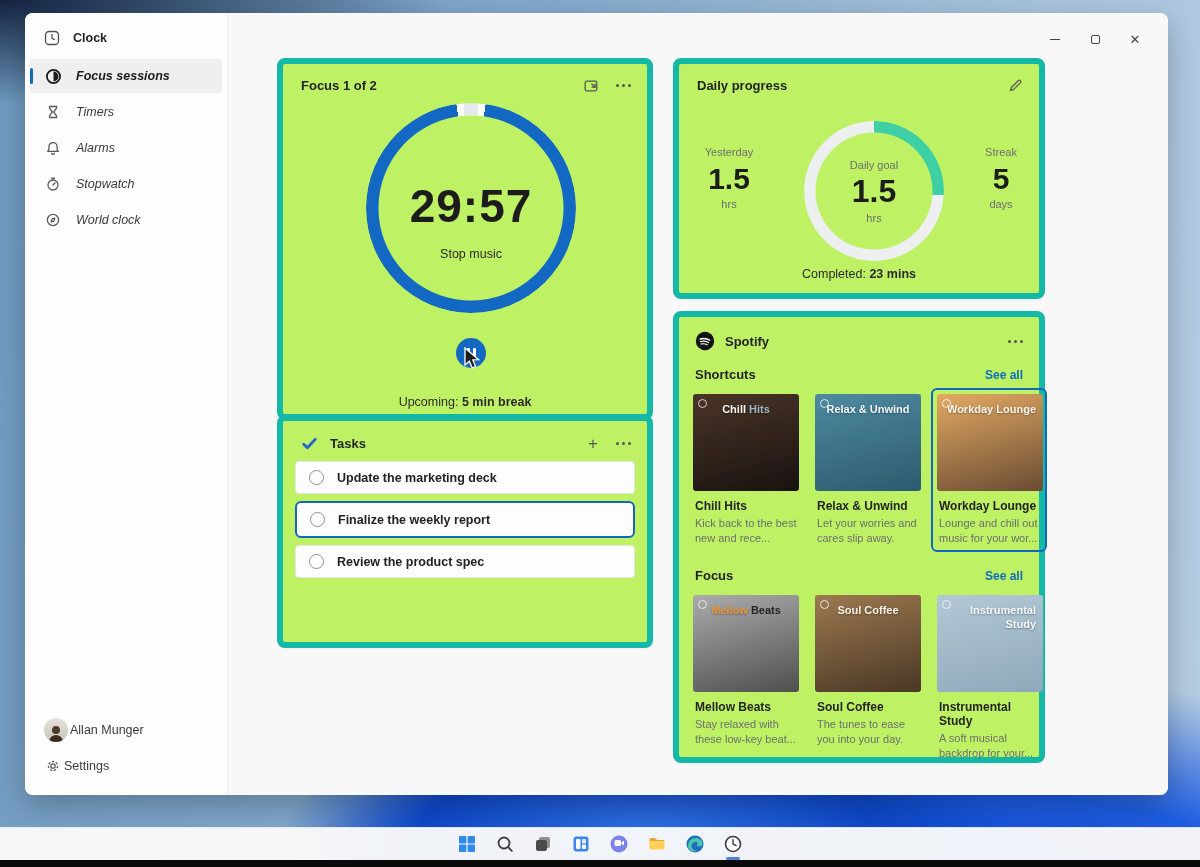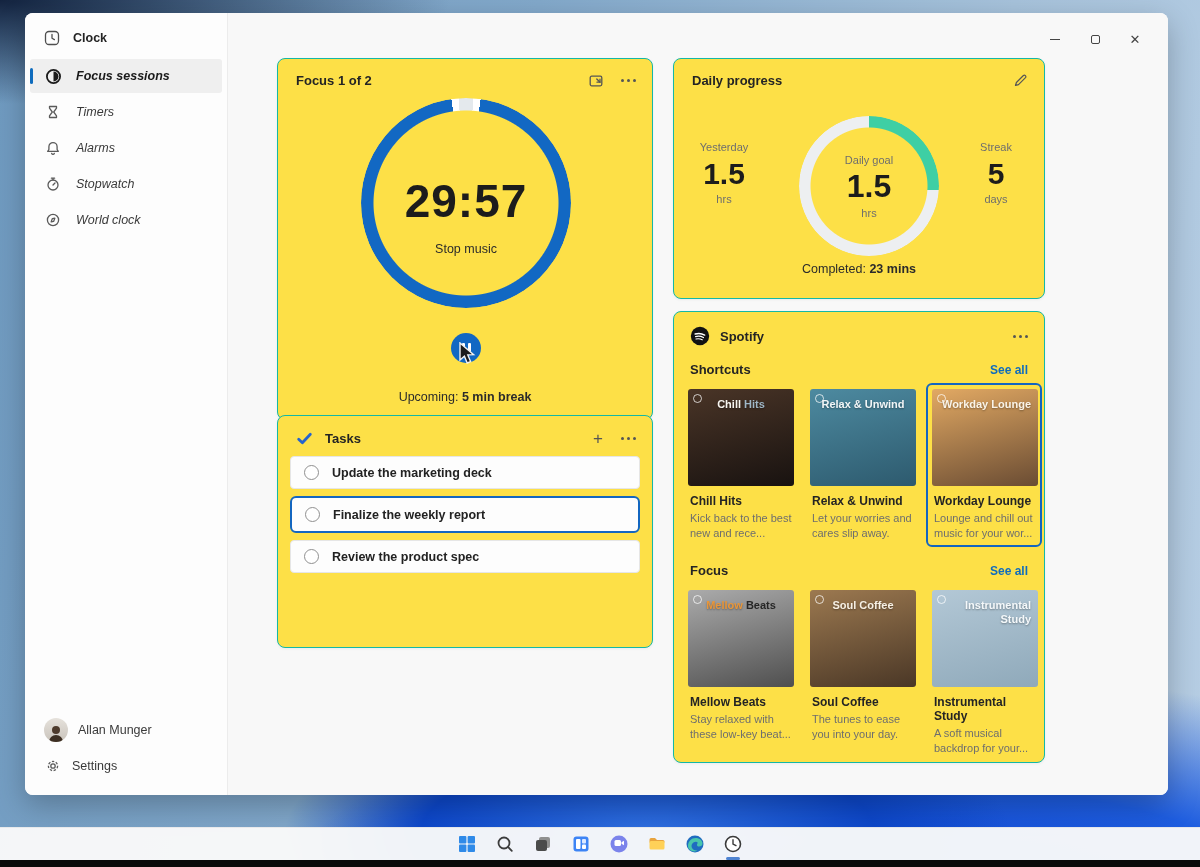"Focus 1 of 2" .card { background: #fde047 -> #bef264; border: 1px solid #14b8a6 -> 6px solid #14b8a6 }
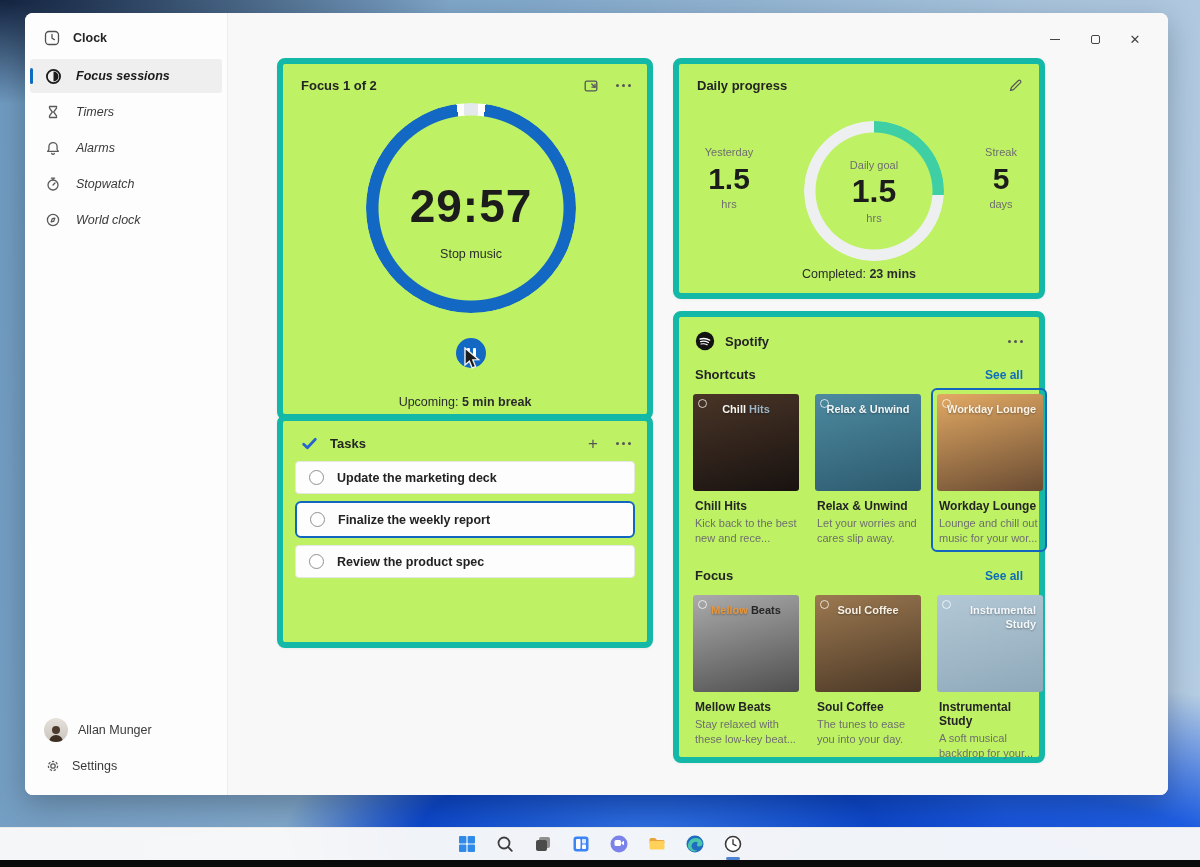"Allan Munger" .footer-row { gap: 10px -> 2px }
